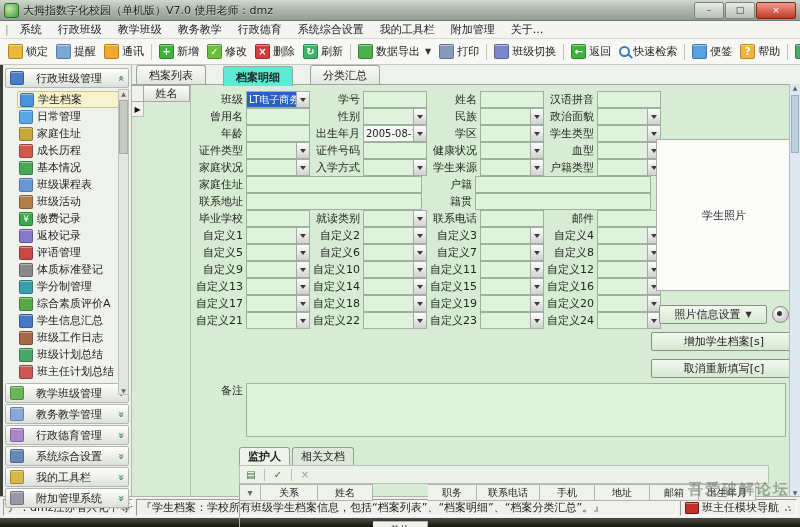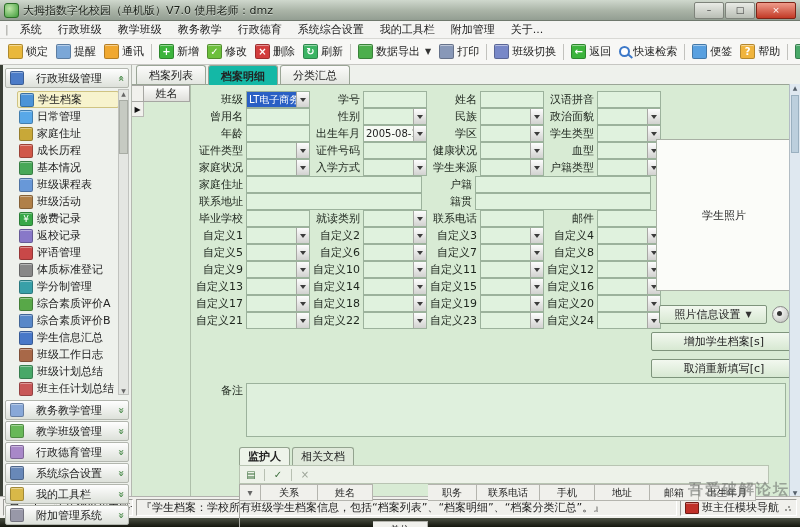"档案列表" .tabstrip { align-items: flex-end -> flex-start; gap: 2px -> 17px }
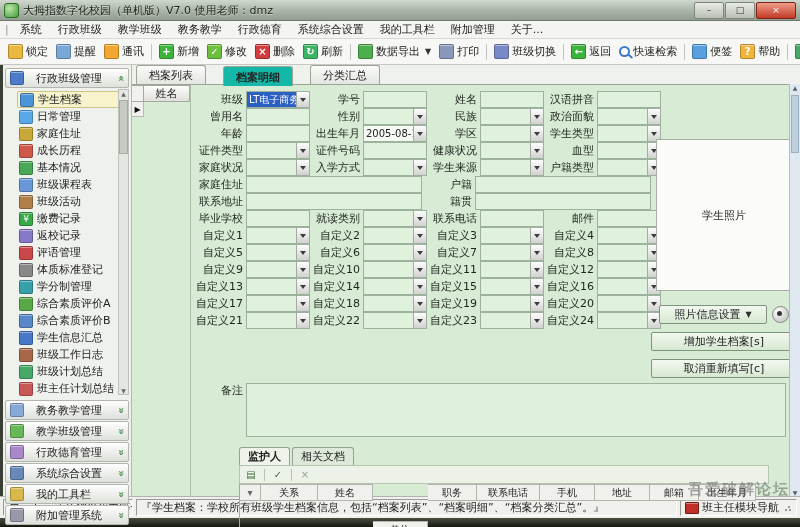"档案明细" .tab.active { background: #14b8a6 -> #5eead4 }
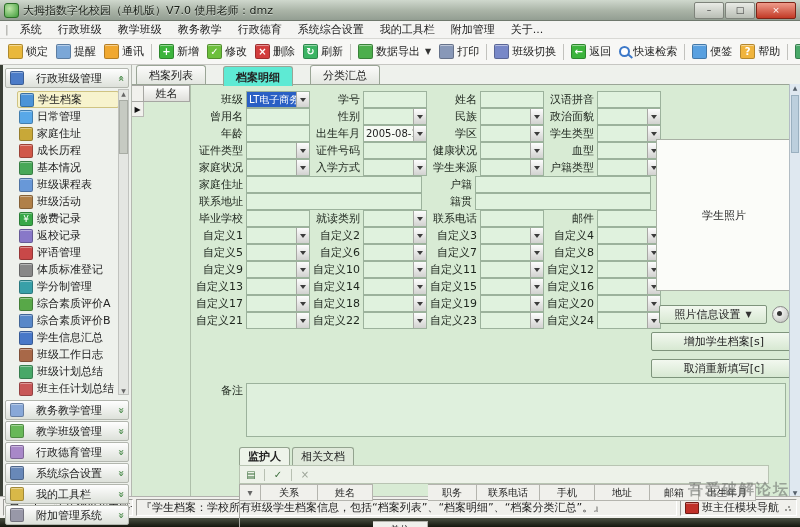"综合素质评价B" div.sitem { html: <div> <span></span> <span>综合素质评价B</span> </div> -> none }
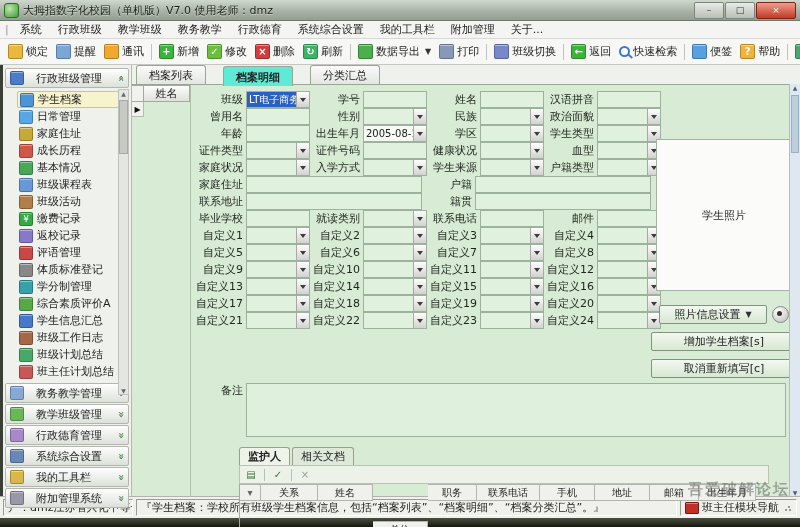"教务教学管理" div.sgroup { order: before "教学班级管理" -> after "教学班级管理" }
